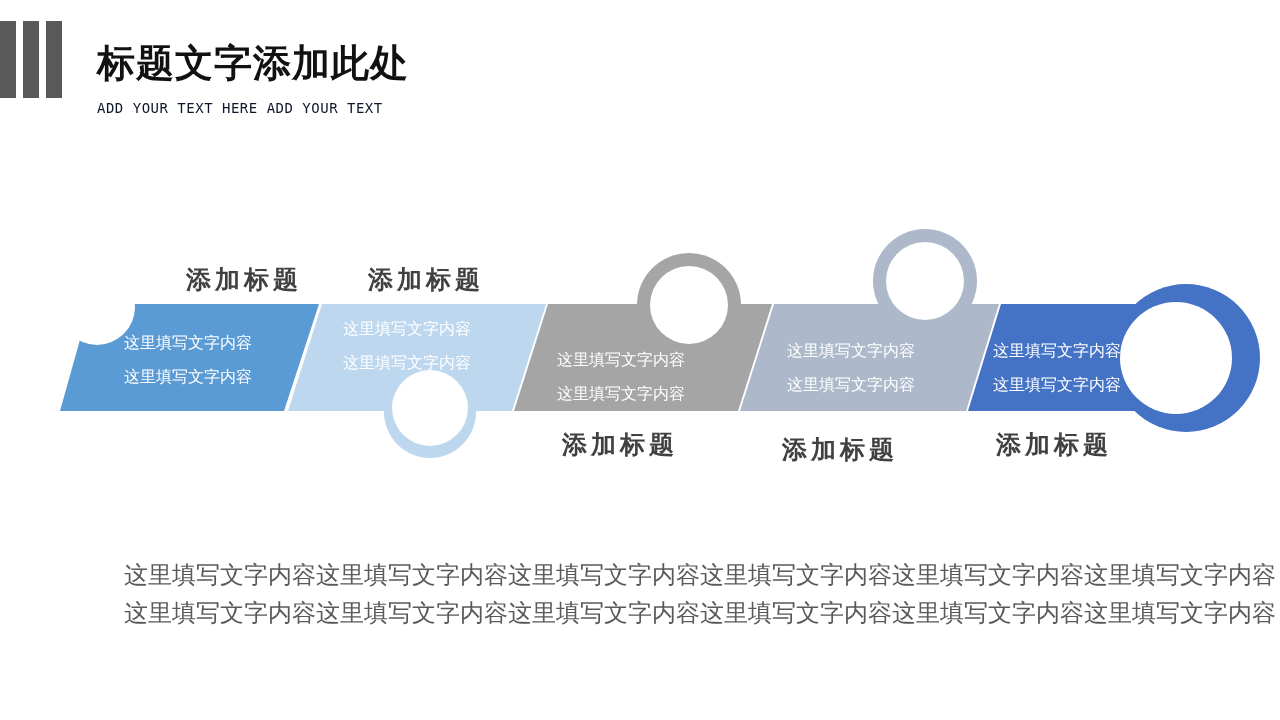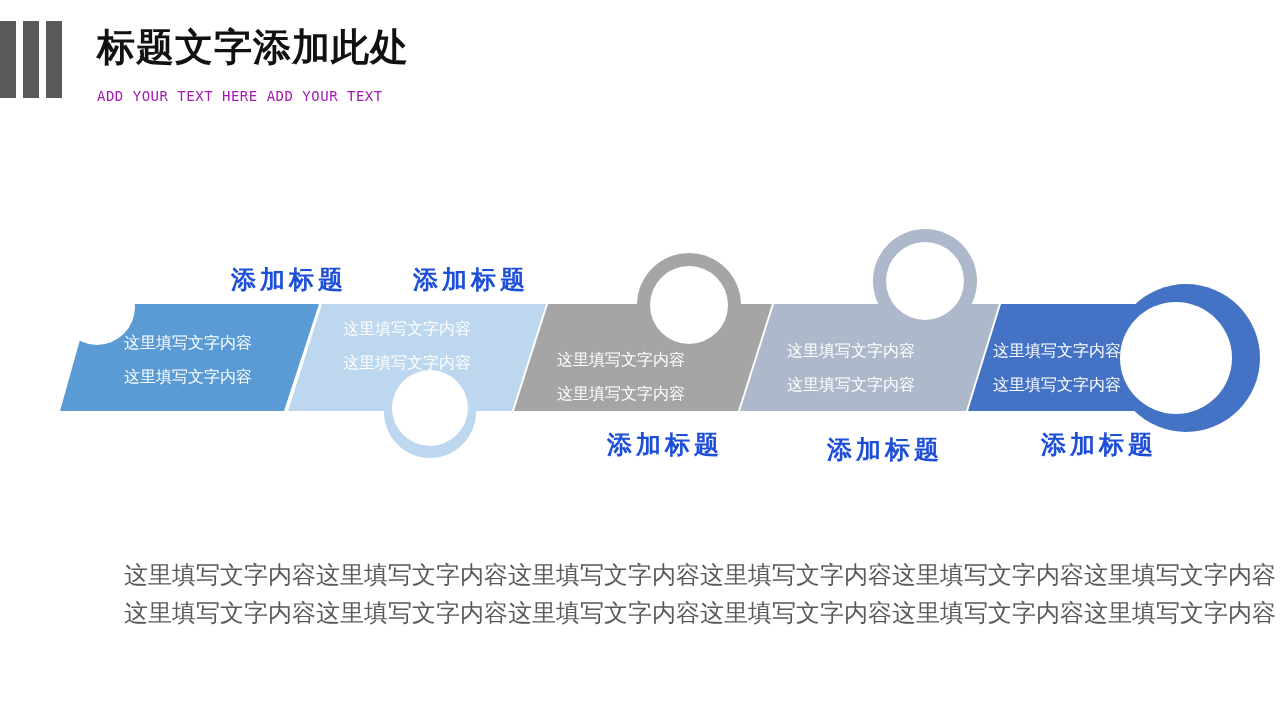"标题文字添加此处" .title { top: 24px -> 40px }
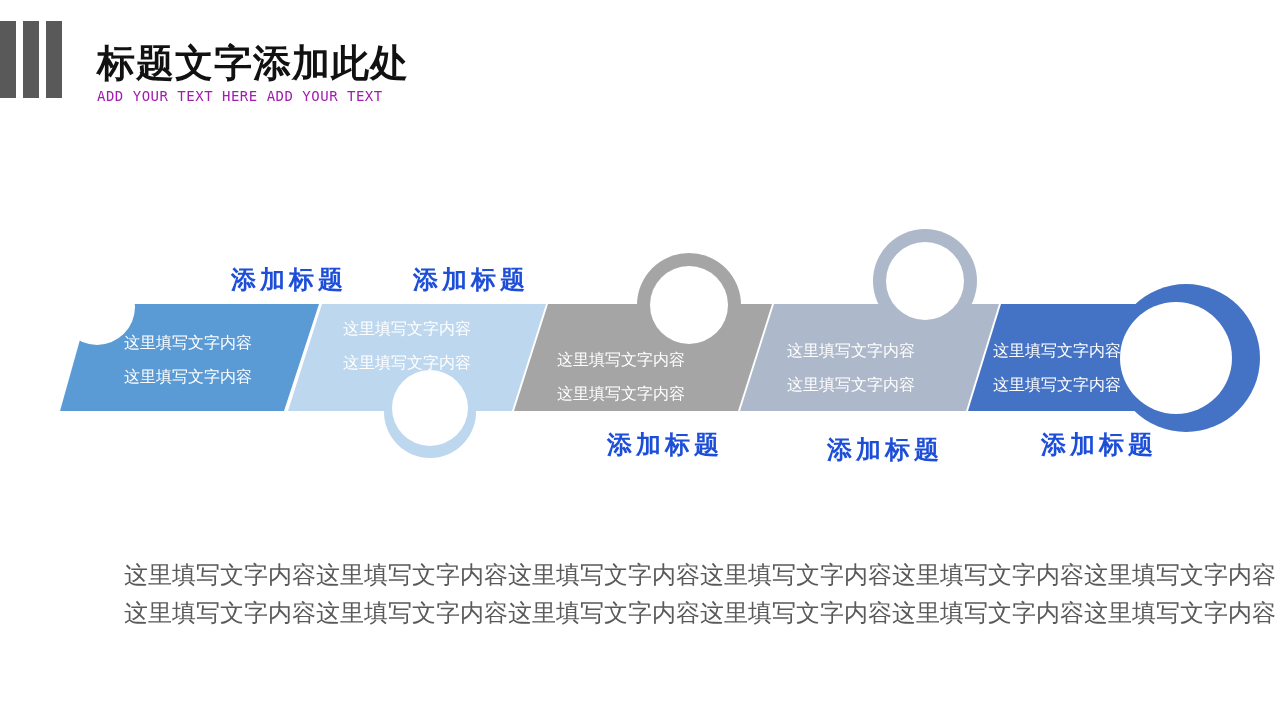"ADD YOUR TEXT HERE ADD" .subtitle { color: #a21caf -> #0f172a; top: 88px -> 100px }
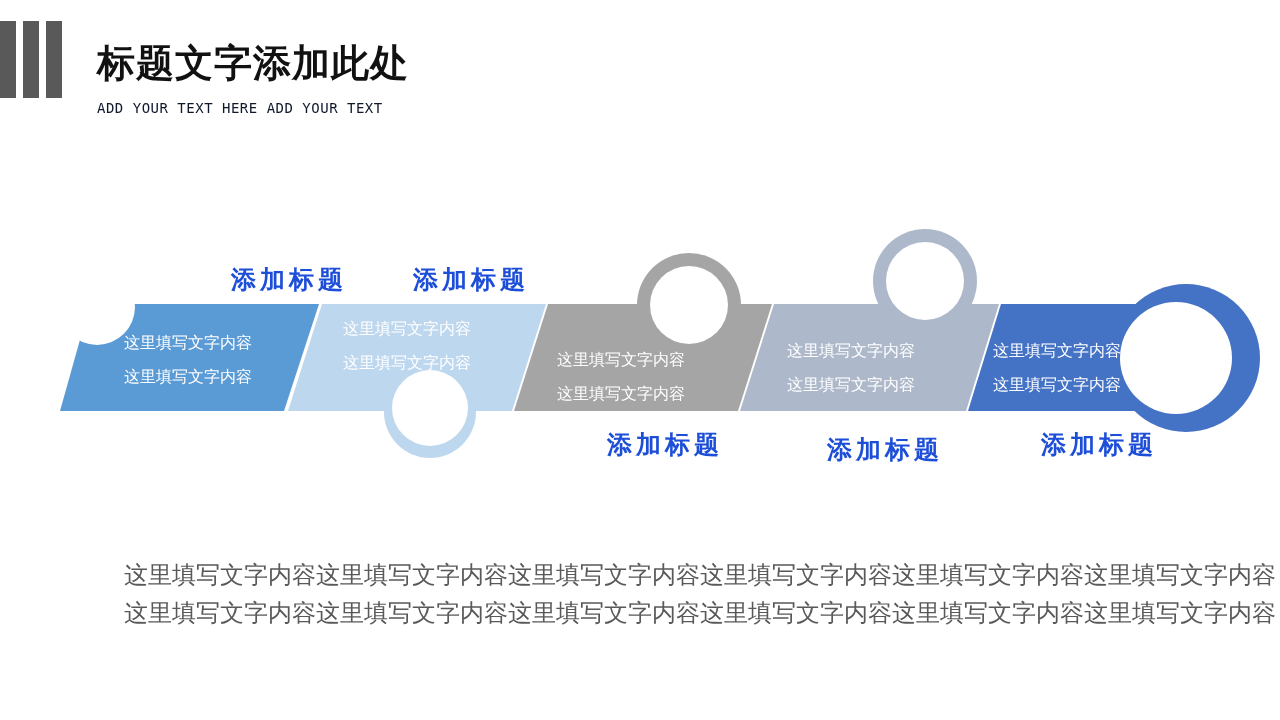"添加标题" .seg-title { color: #1d4ed8 -> #404040; margin-left: 45px -> none }
